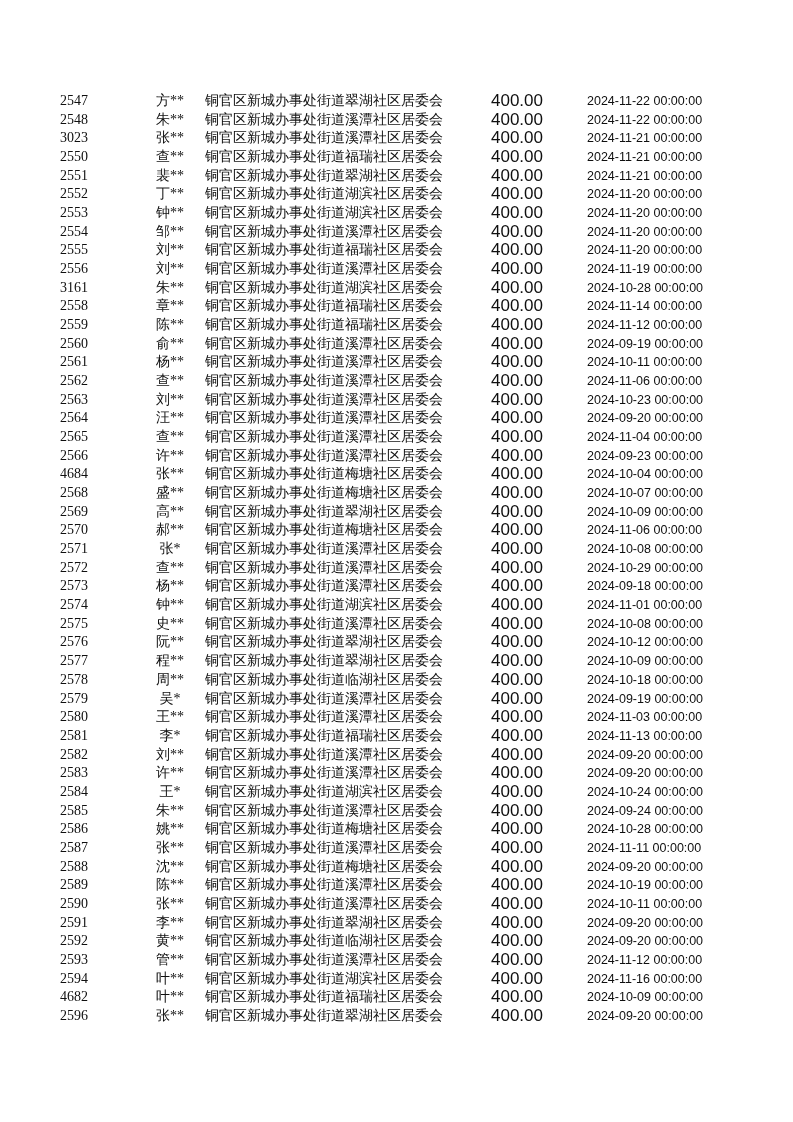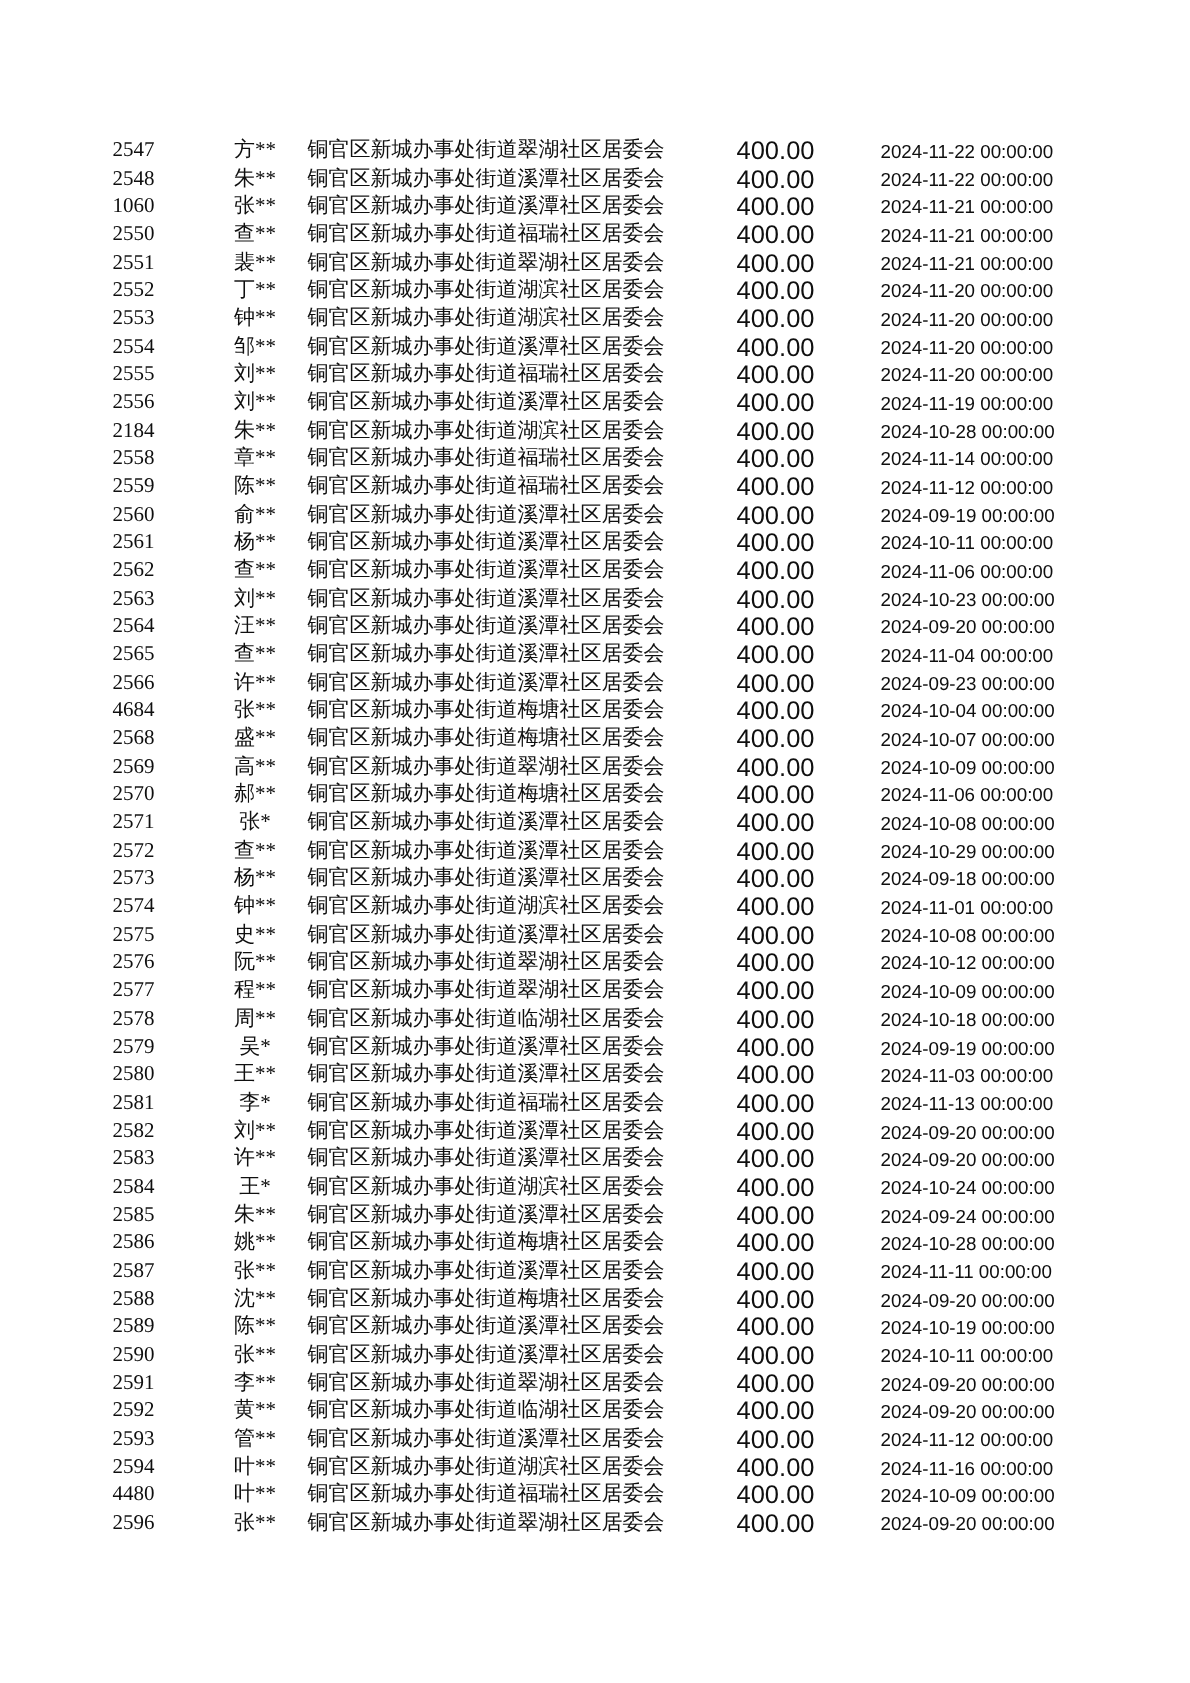"2547" .cell-seq { text-align: center -> left }
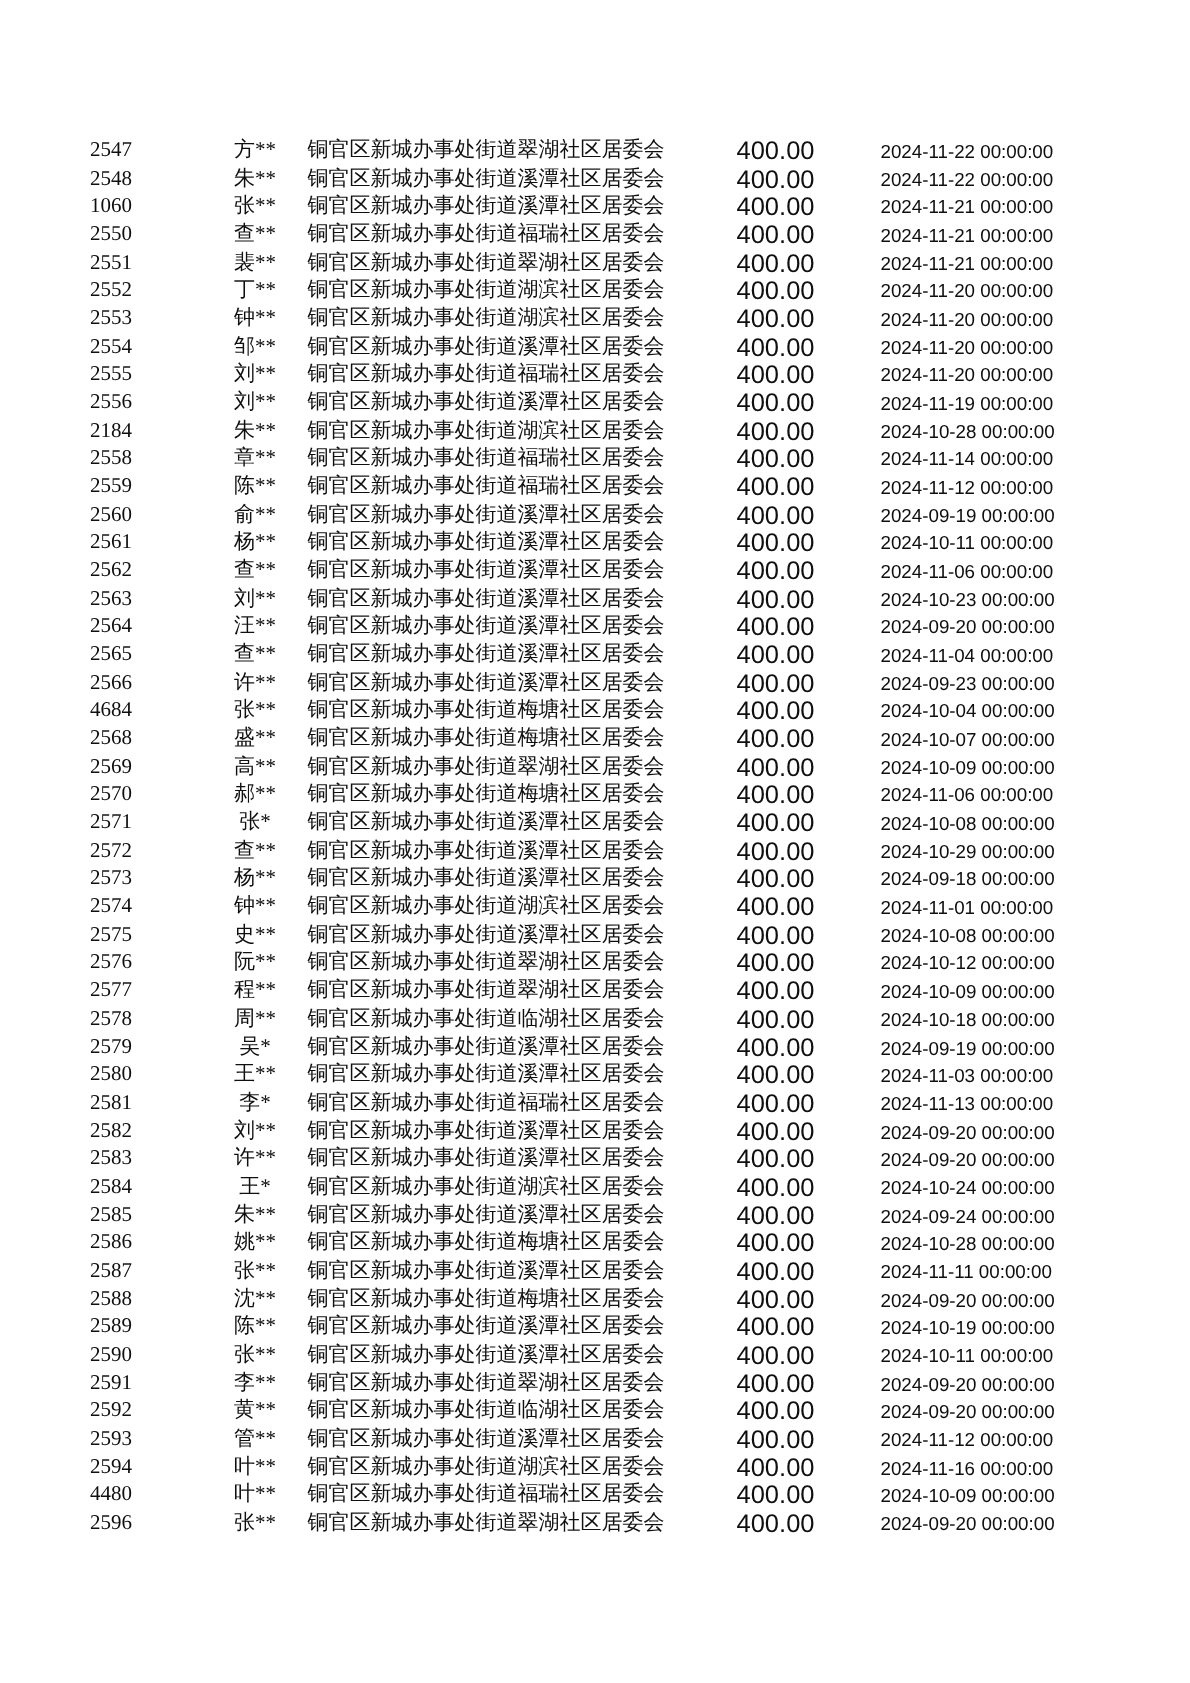"1060" span.cell { text: 1060 -> 3023 }
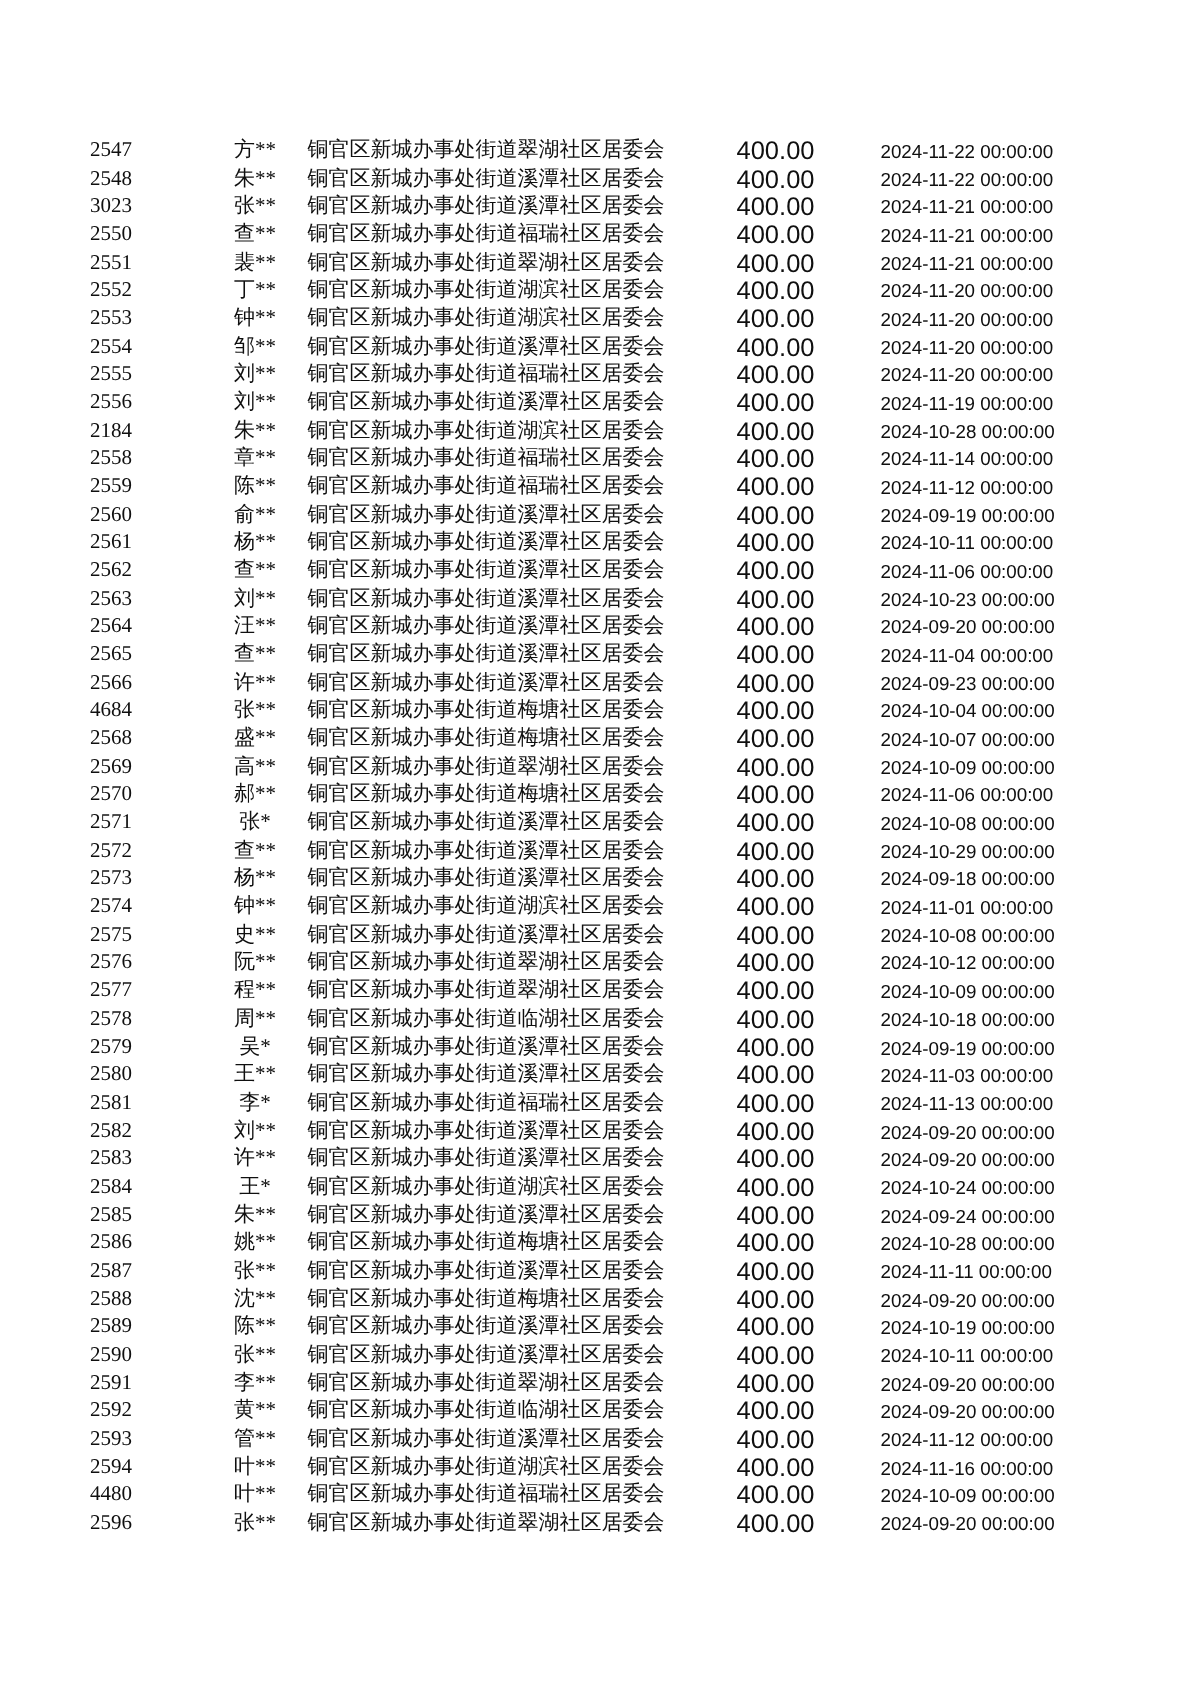"2184" span.cell { text: 2184 -> 3161 }
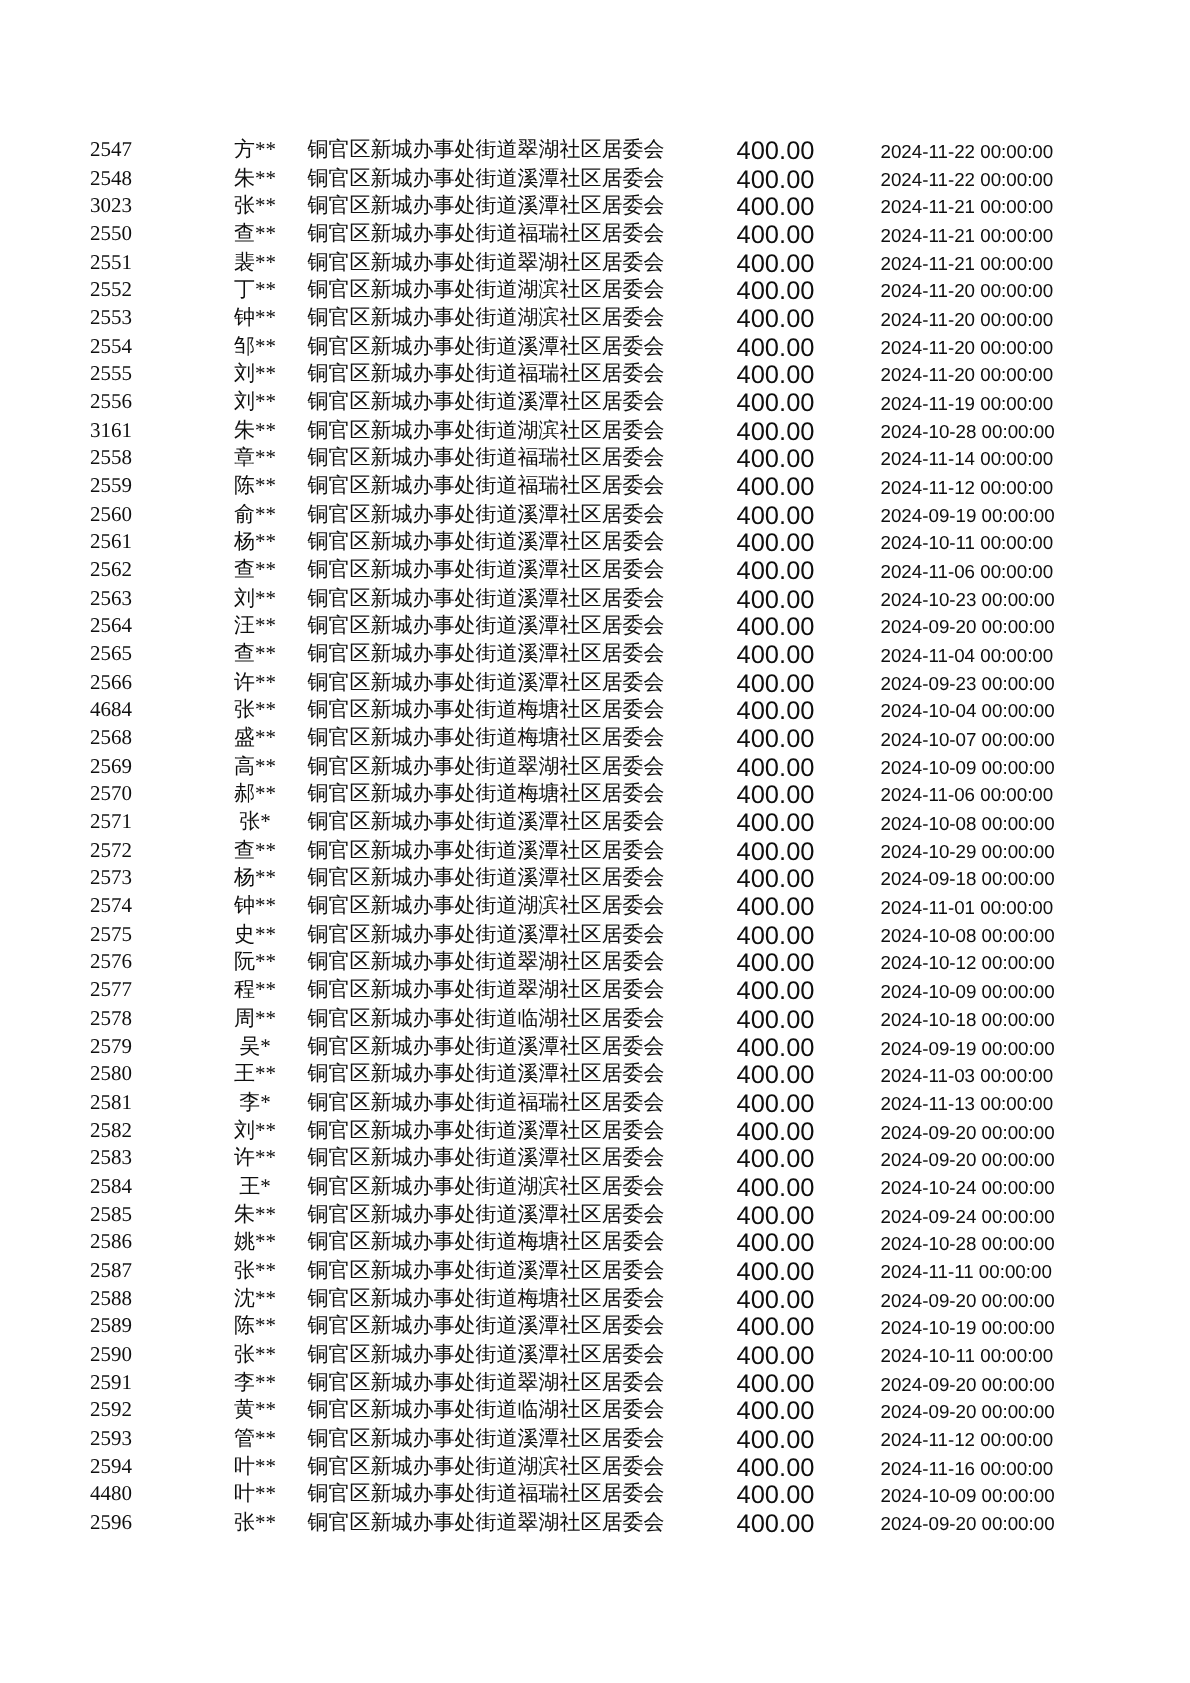"4480" span.cell { text: 4480 -> 4682 }
